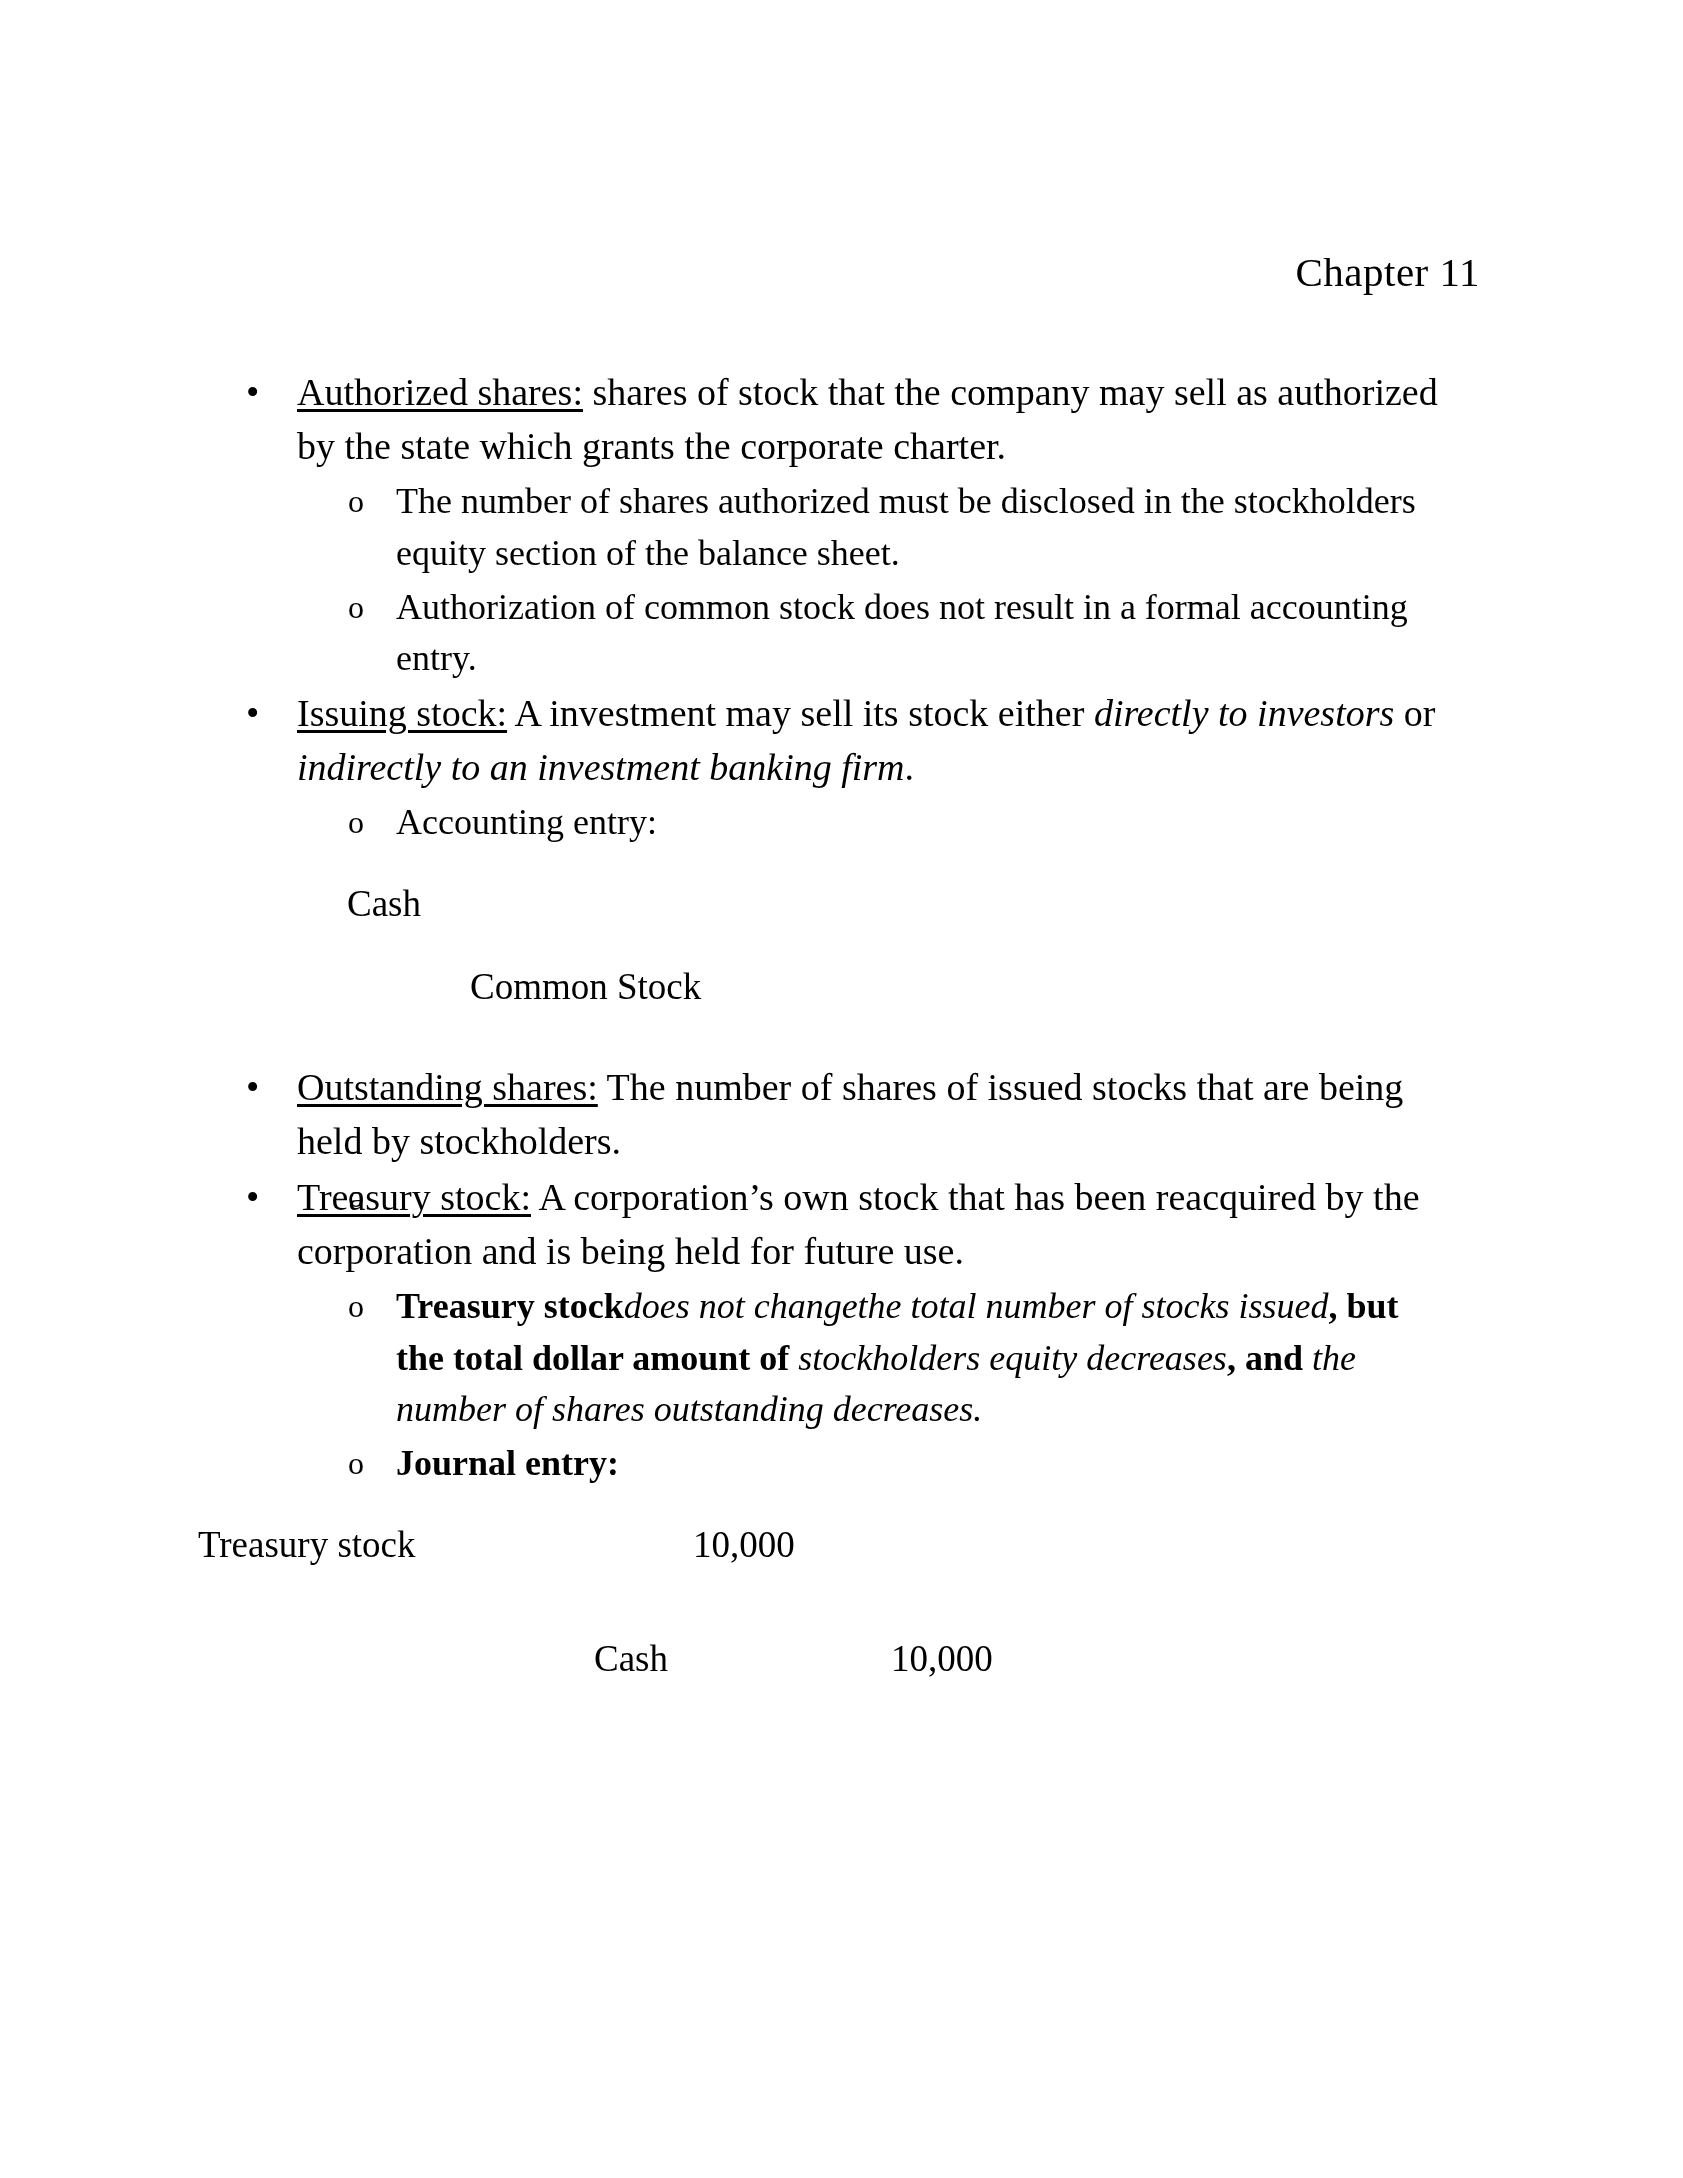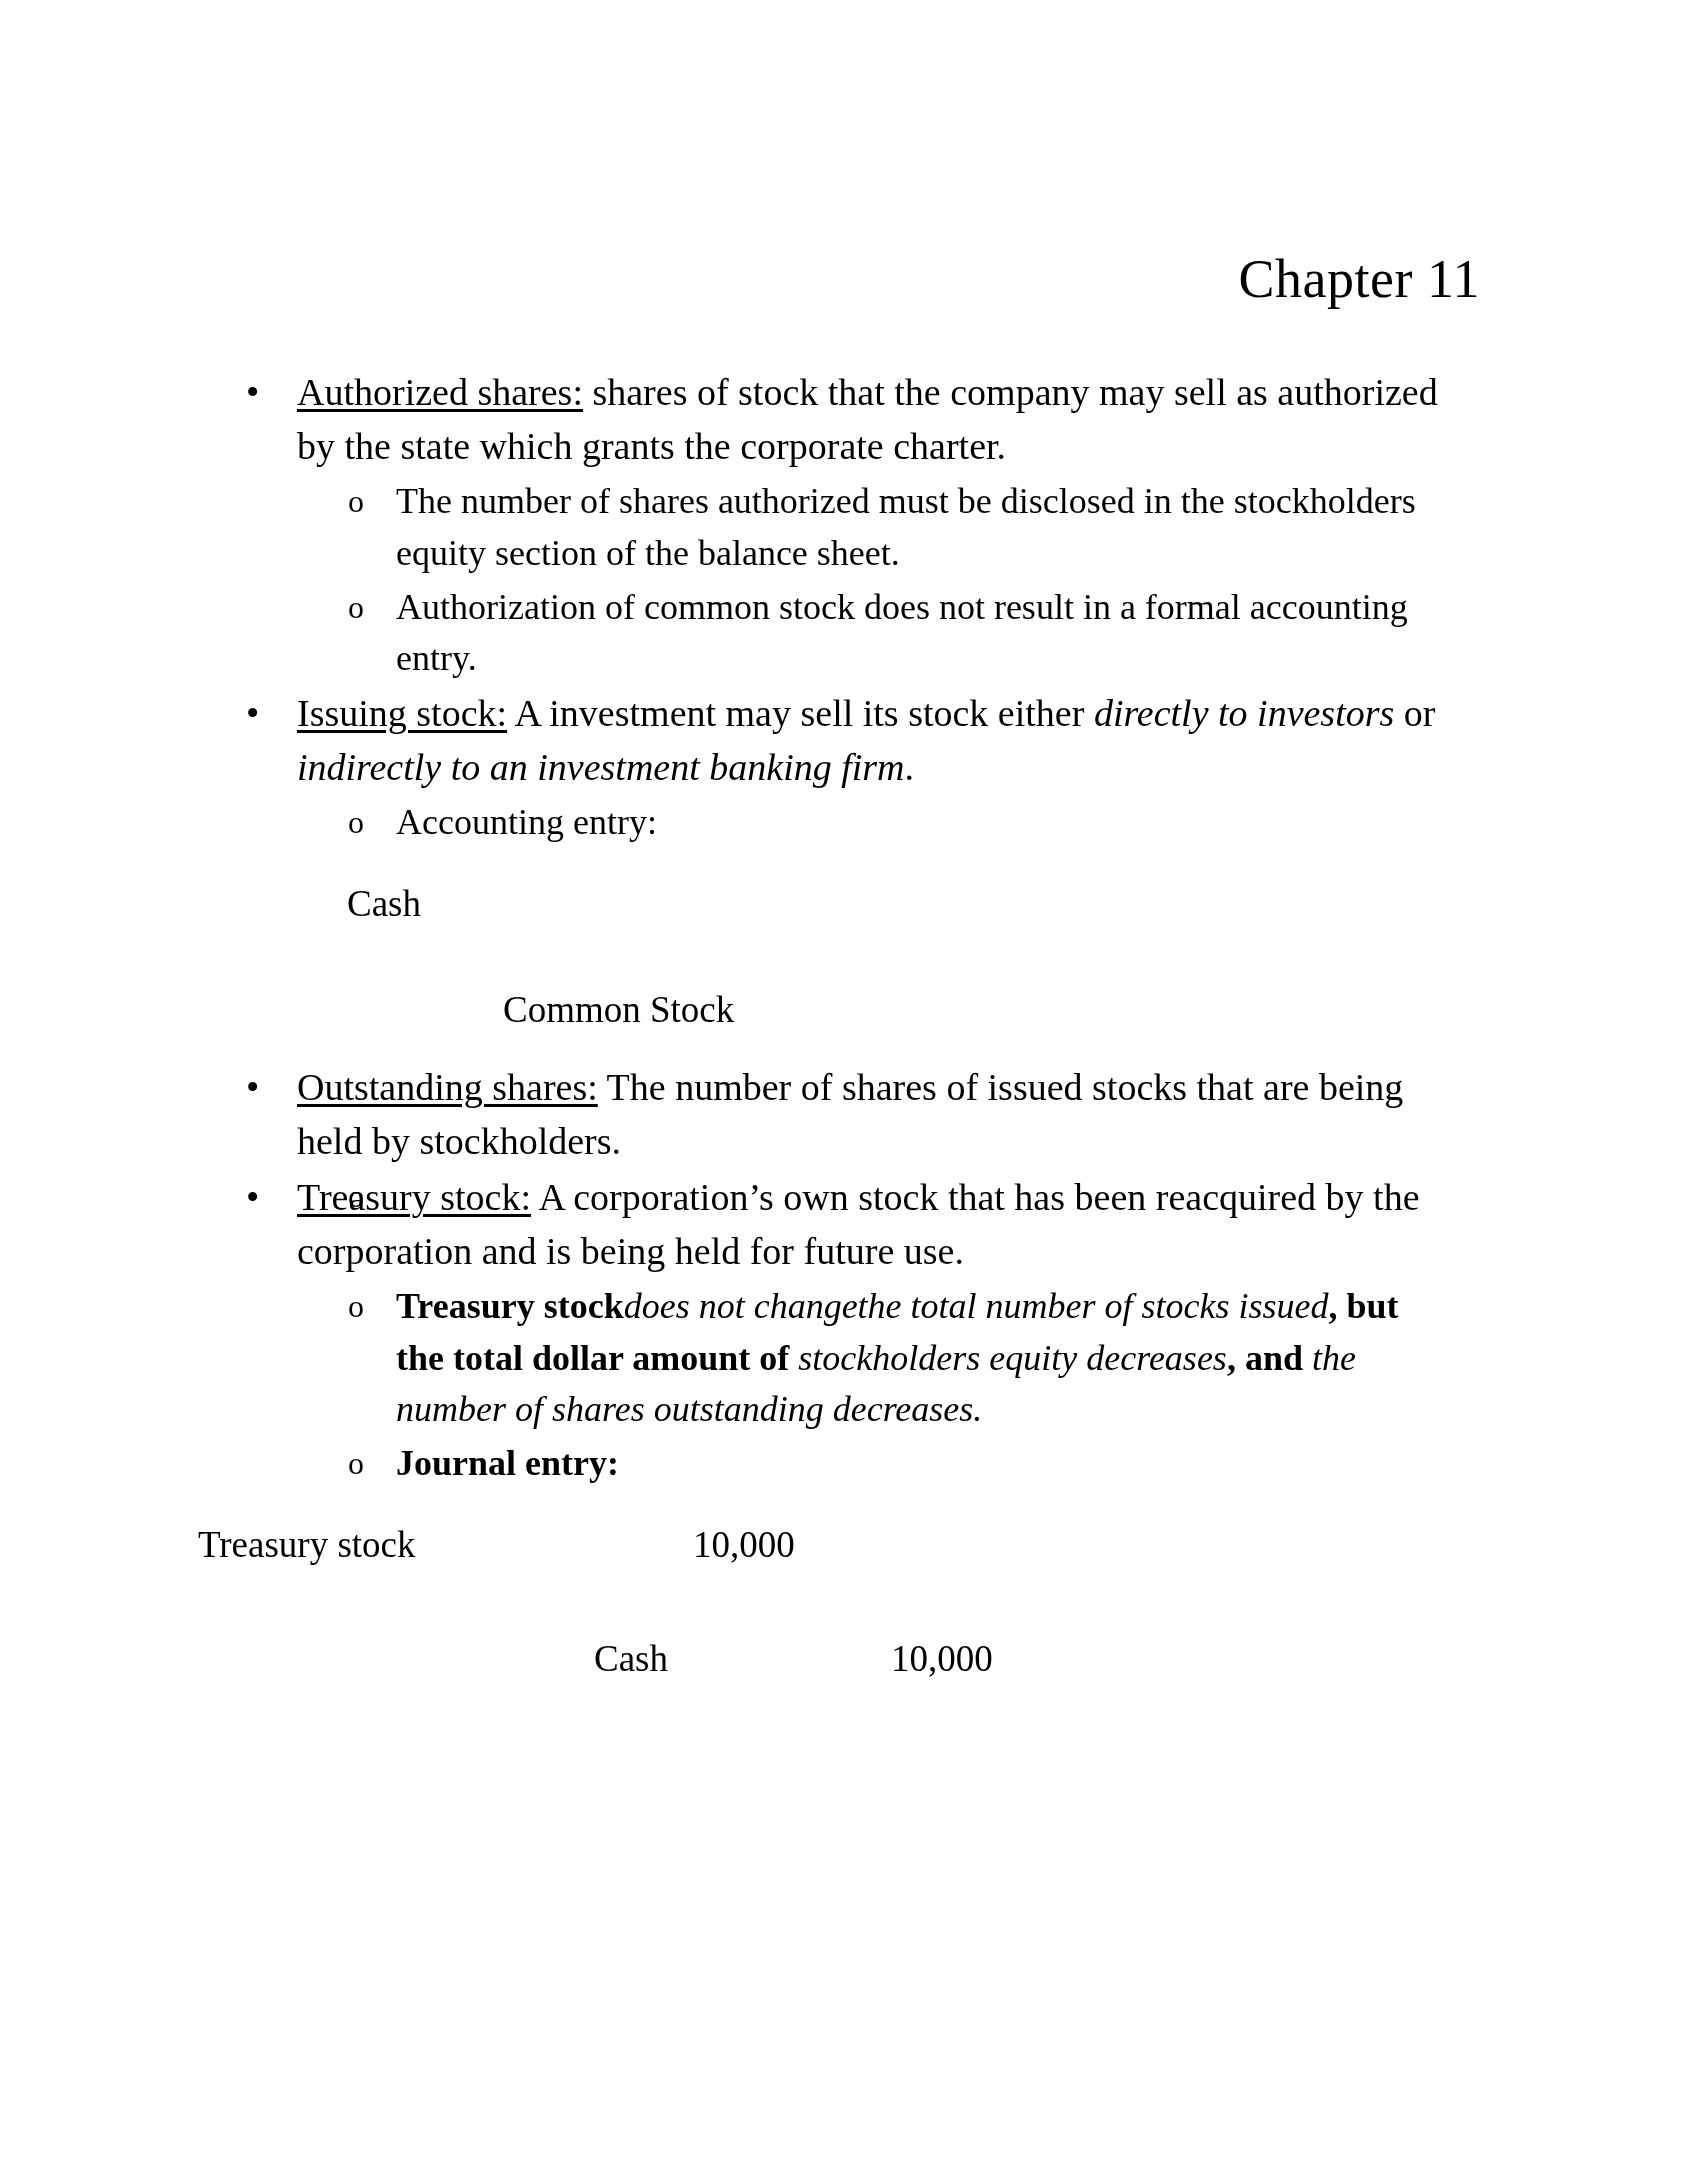"Chapter 11" .doc-title { font-size: 54px -> 41px }
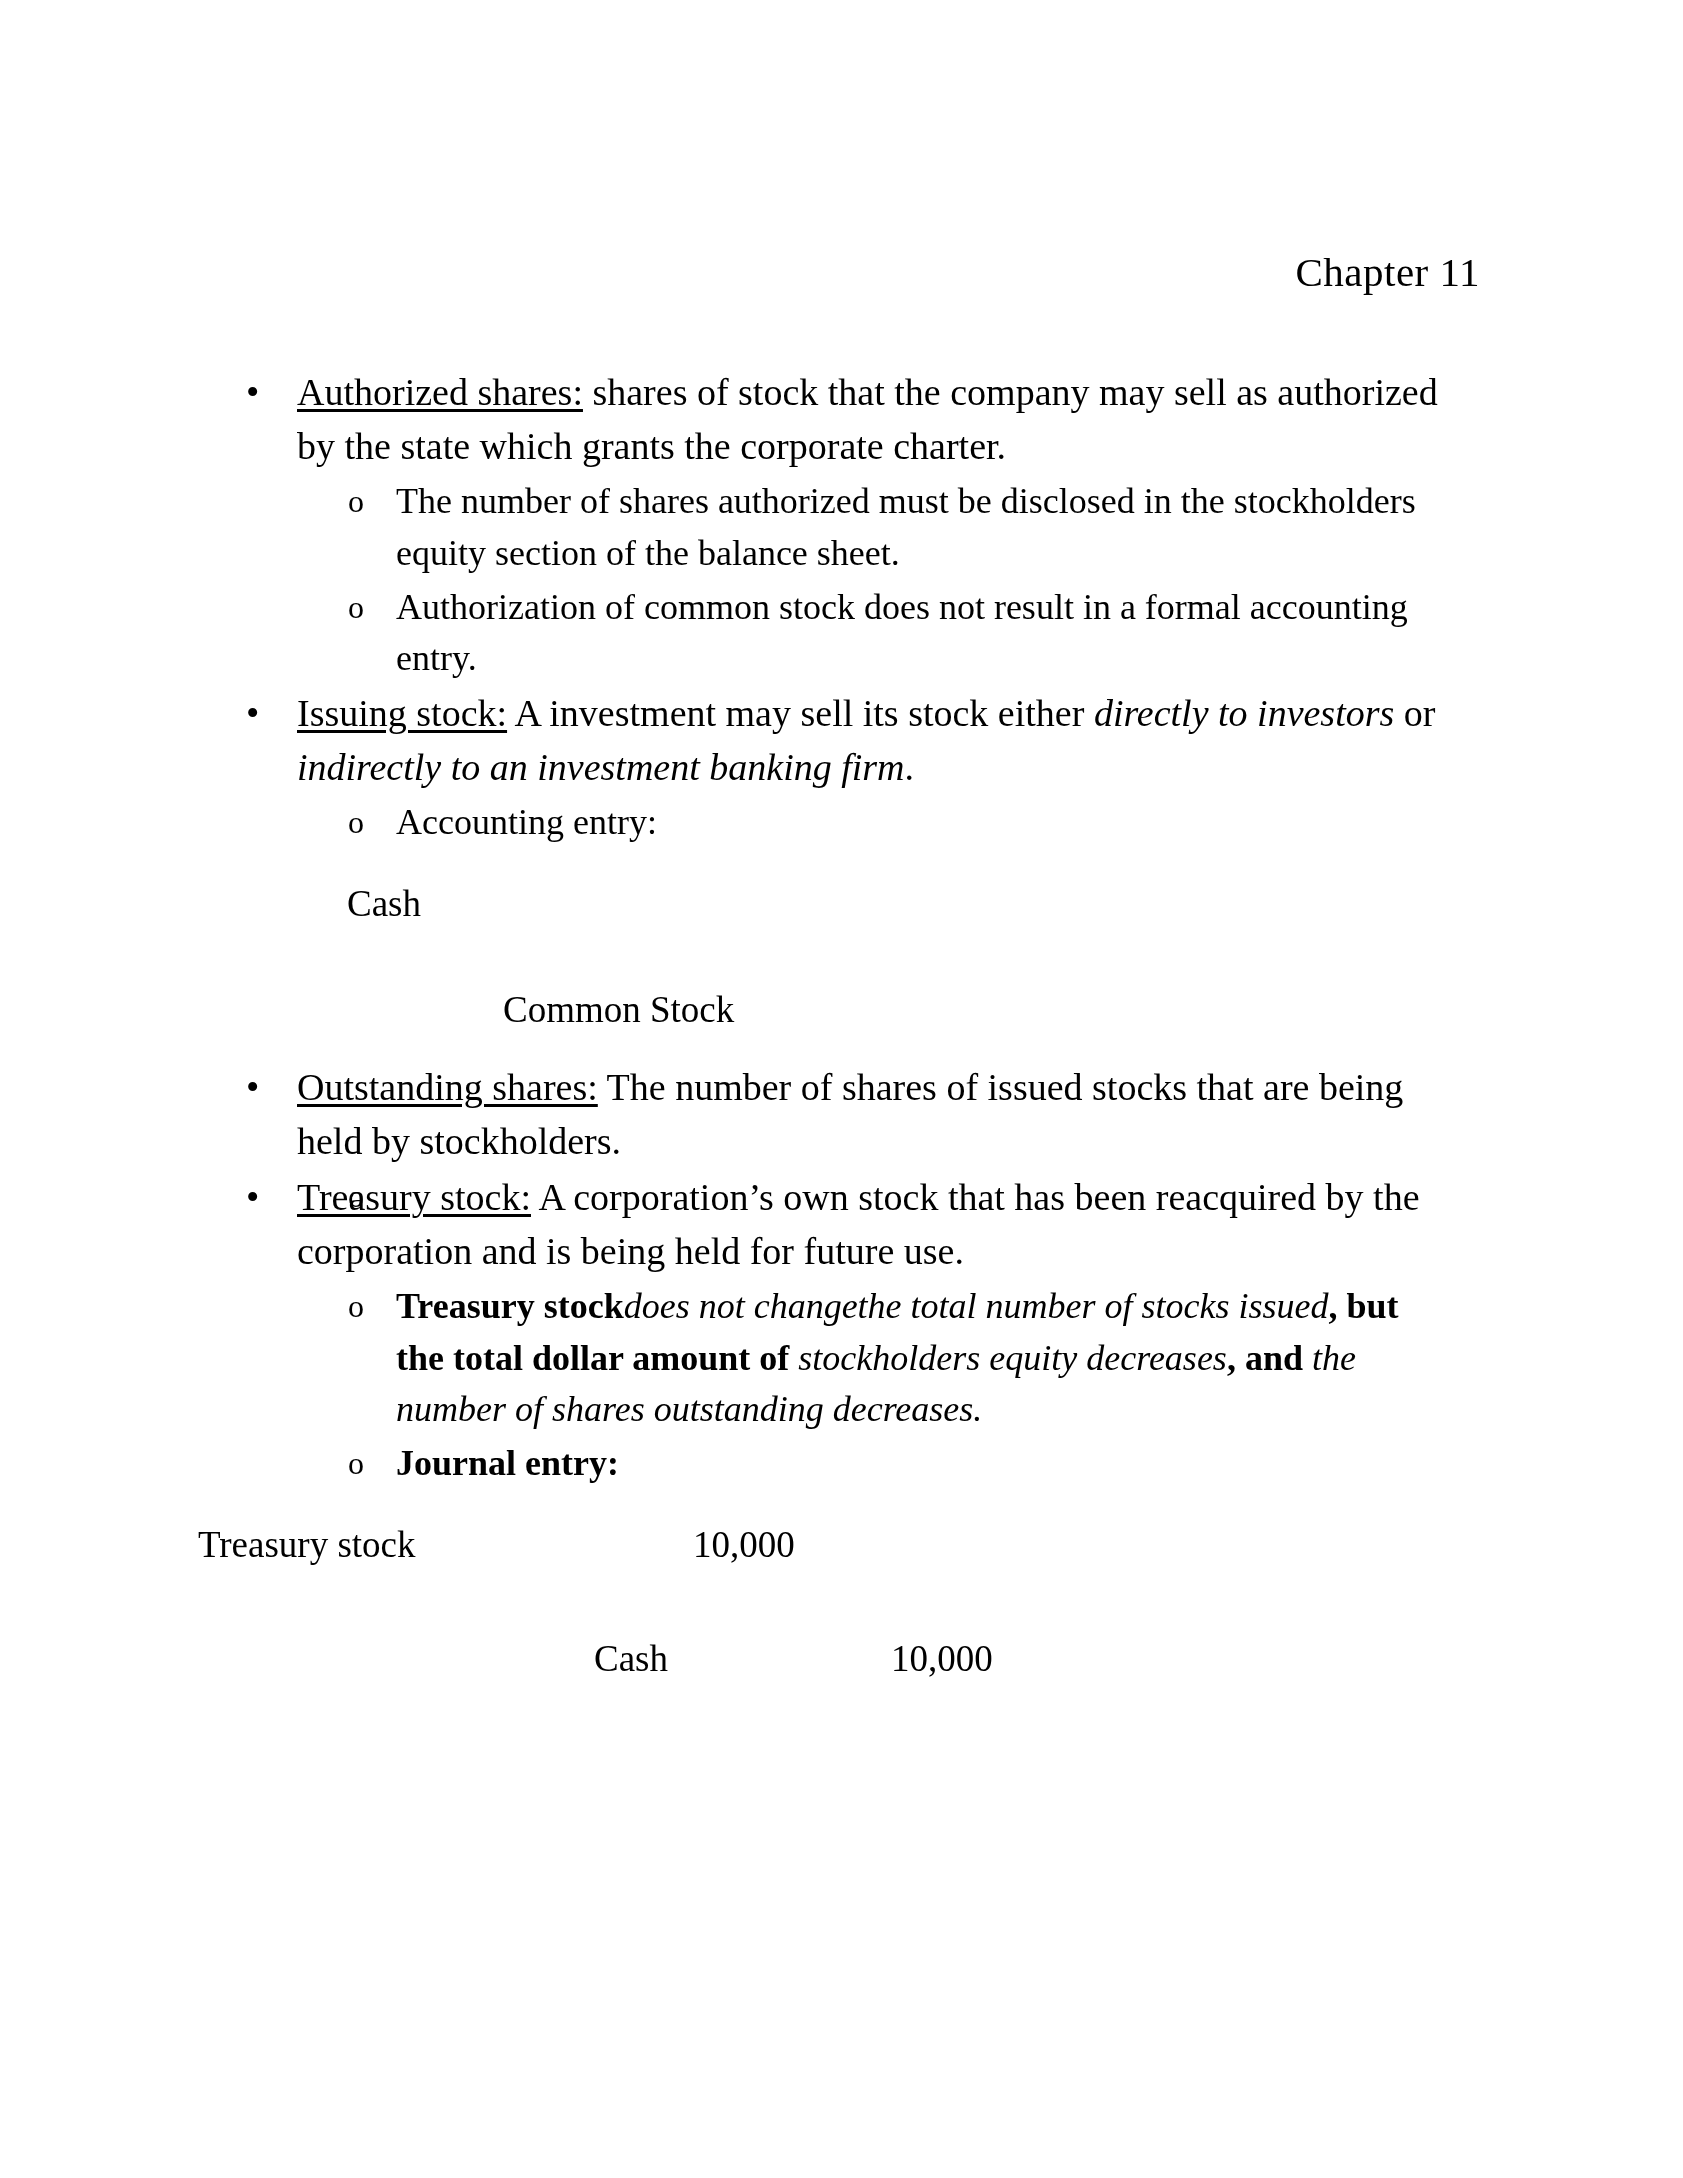"Common Stock" span.cell { left: 503px -> 470px; margin-top: 23px -> none }
